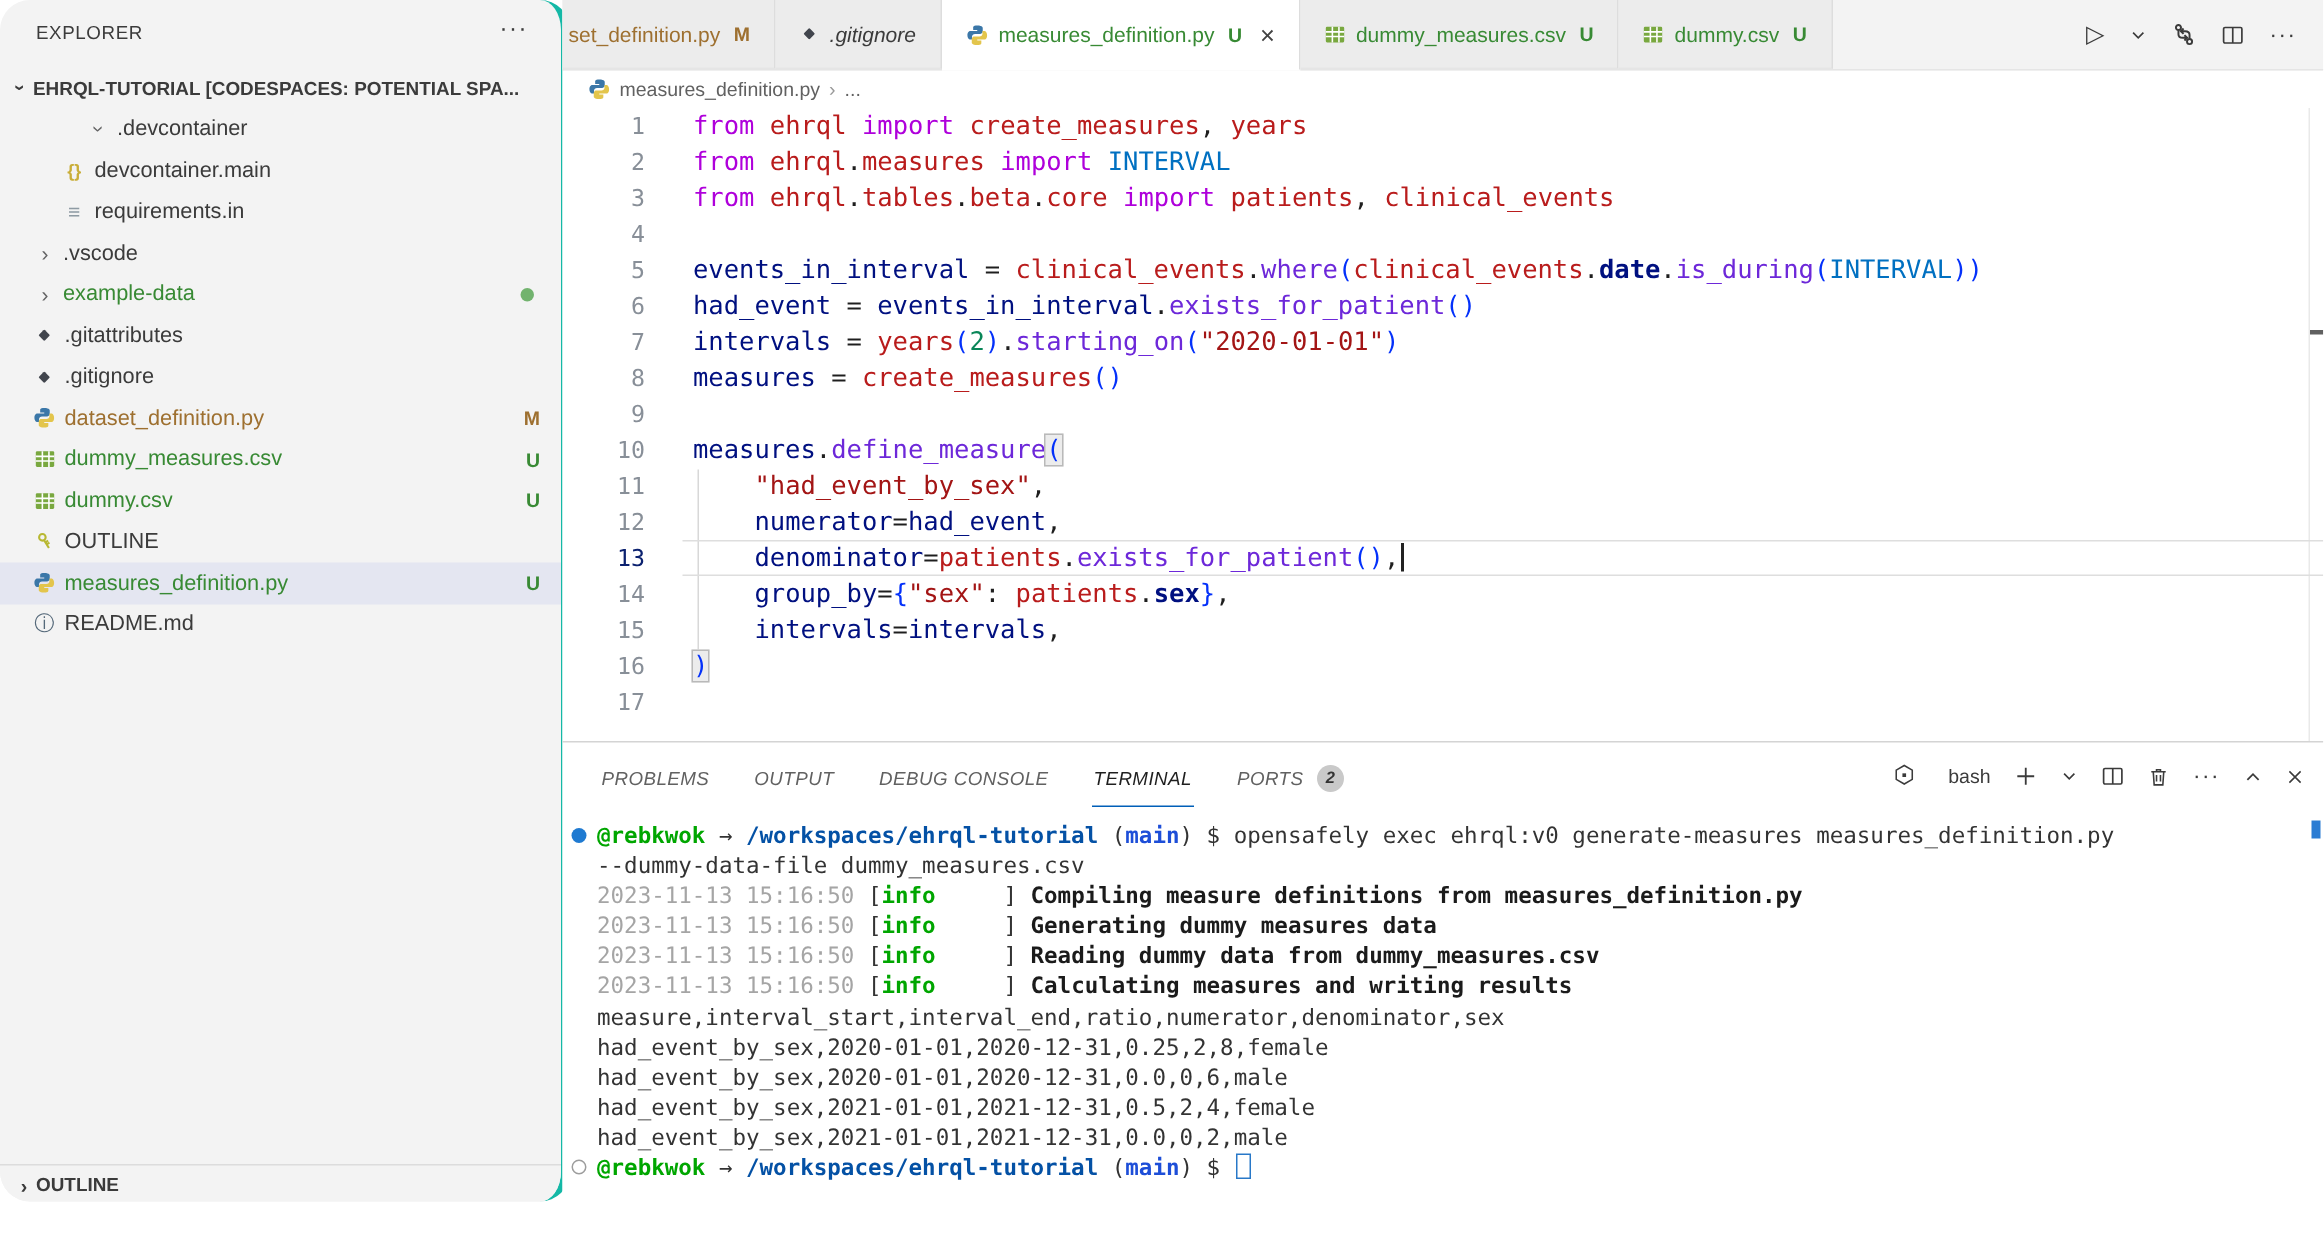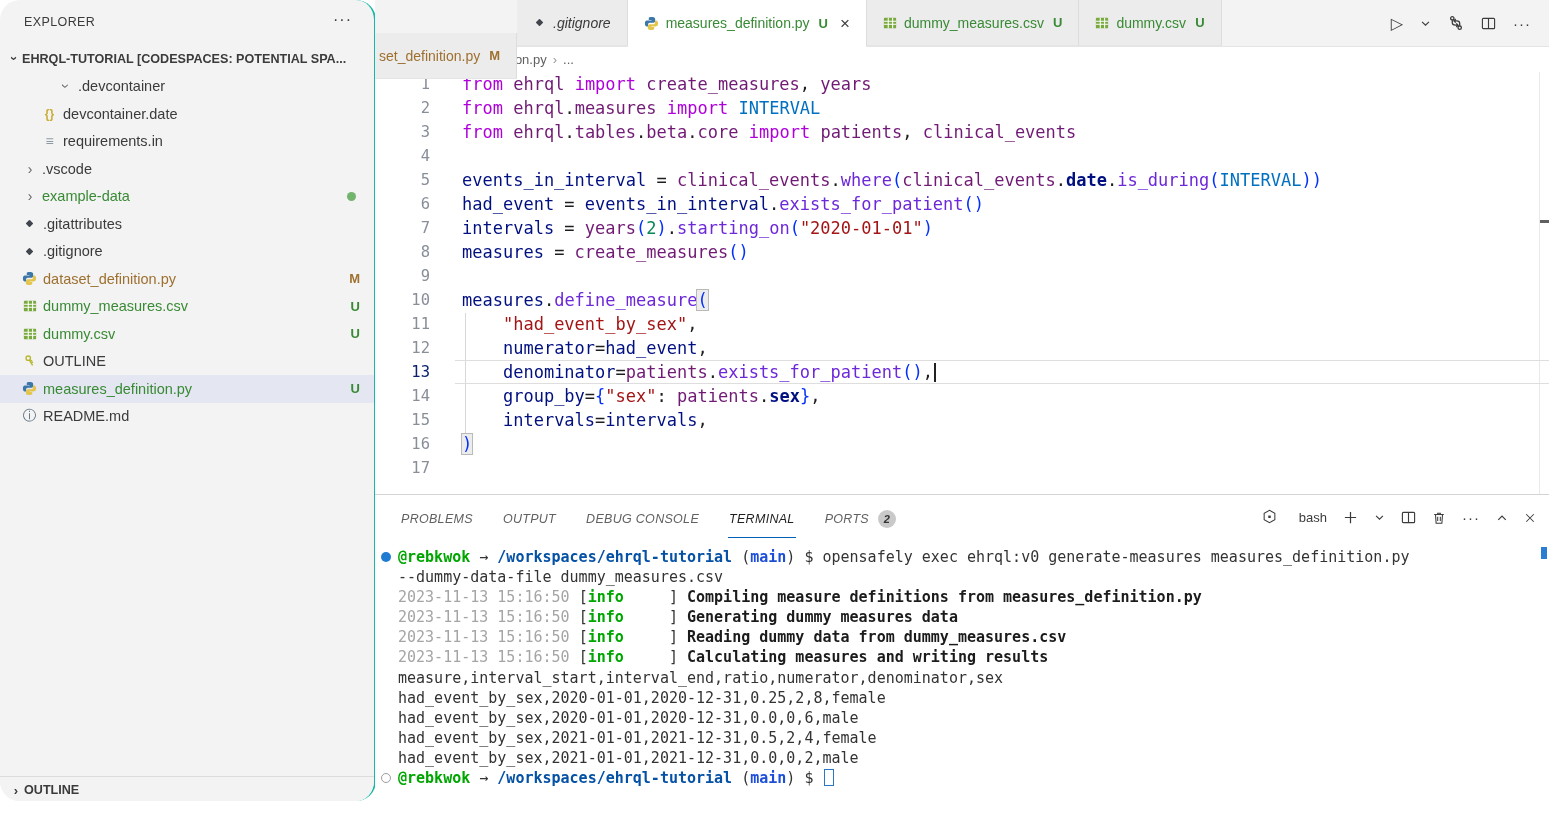"EXPLORER" #sidebar { border-right: 2px solid #14b8a6 -> 6px solid #14b8a6 }
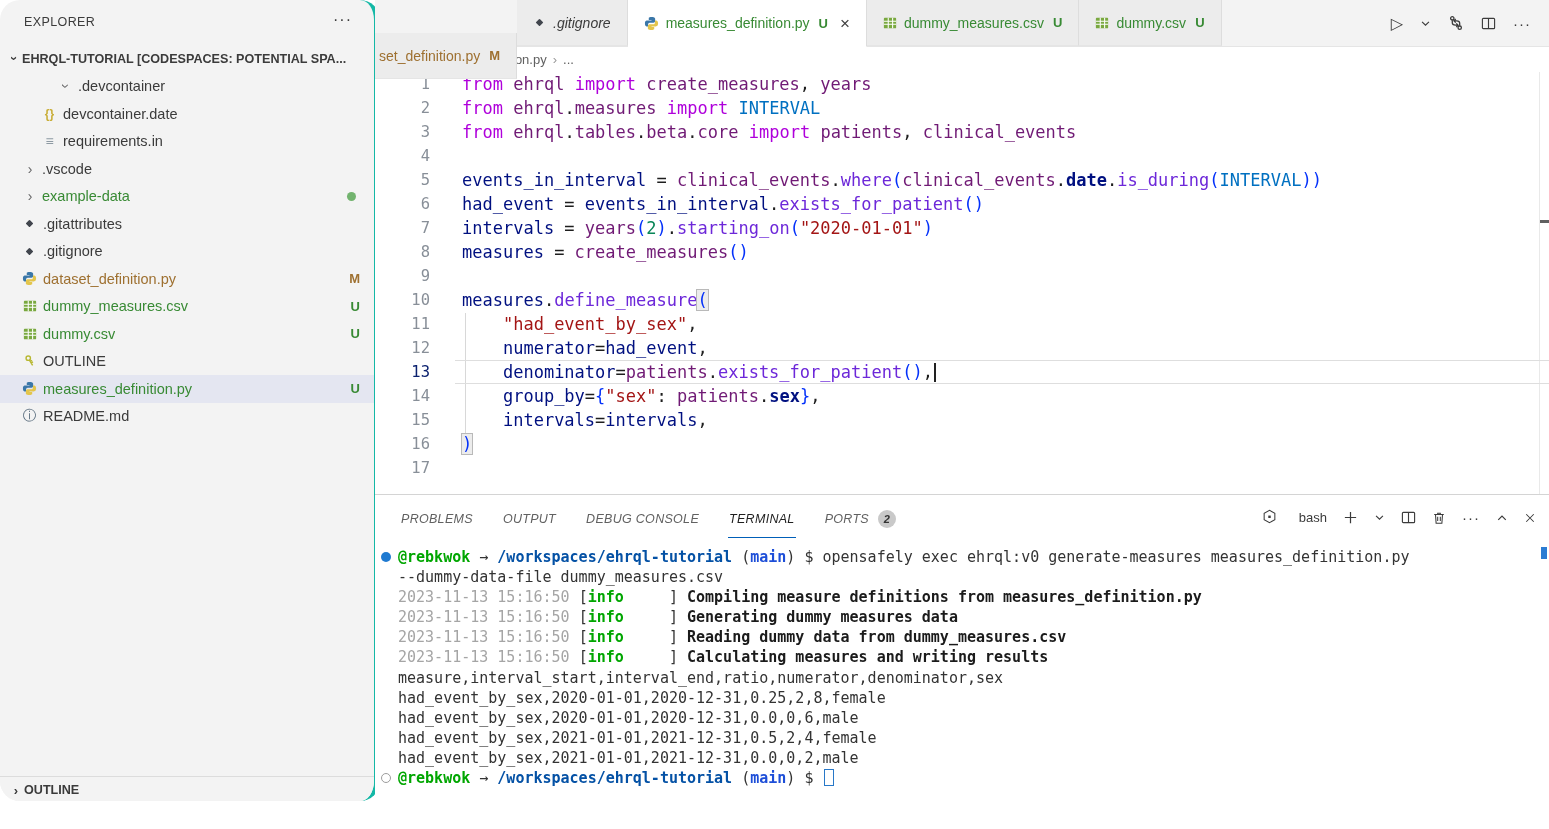"set_definition.py" .tab.cut { margin-top: 33px -> none }
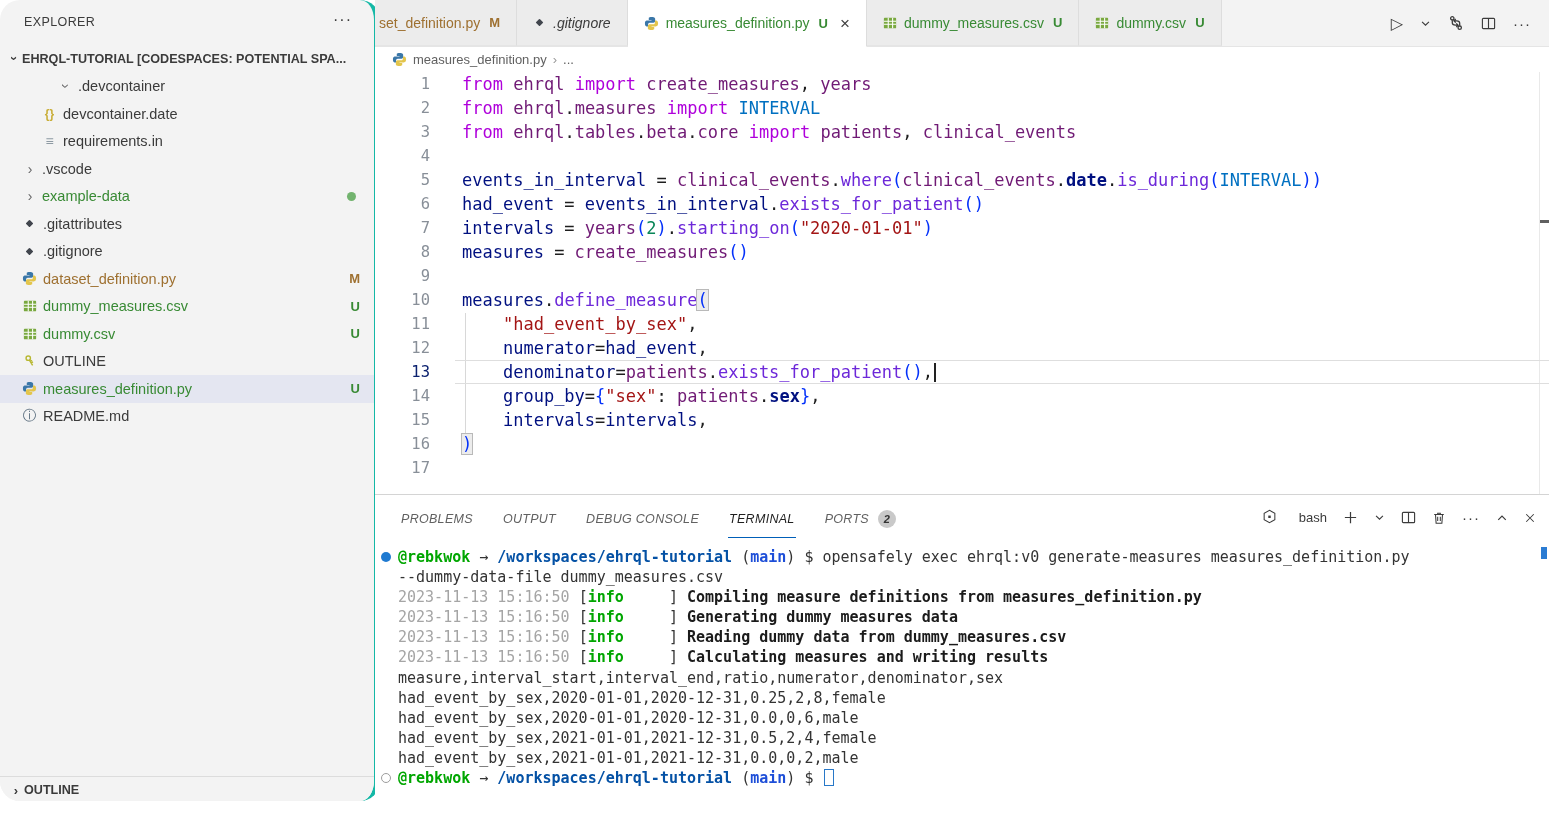"ehrql" .tk-mod { color: #701a75 -> #b91c1c }
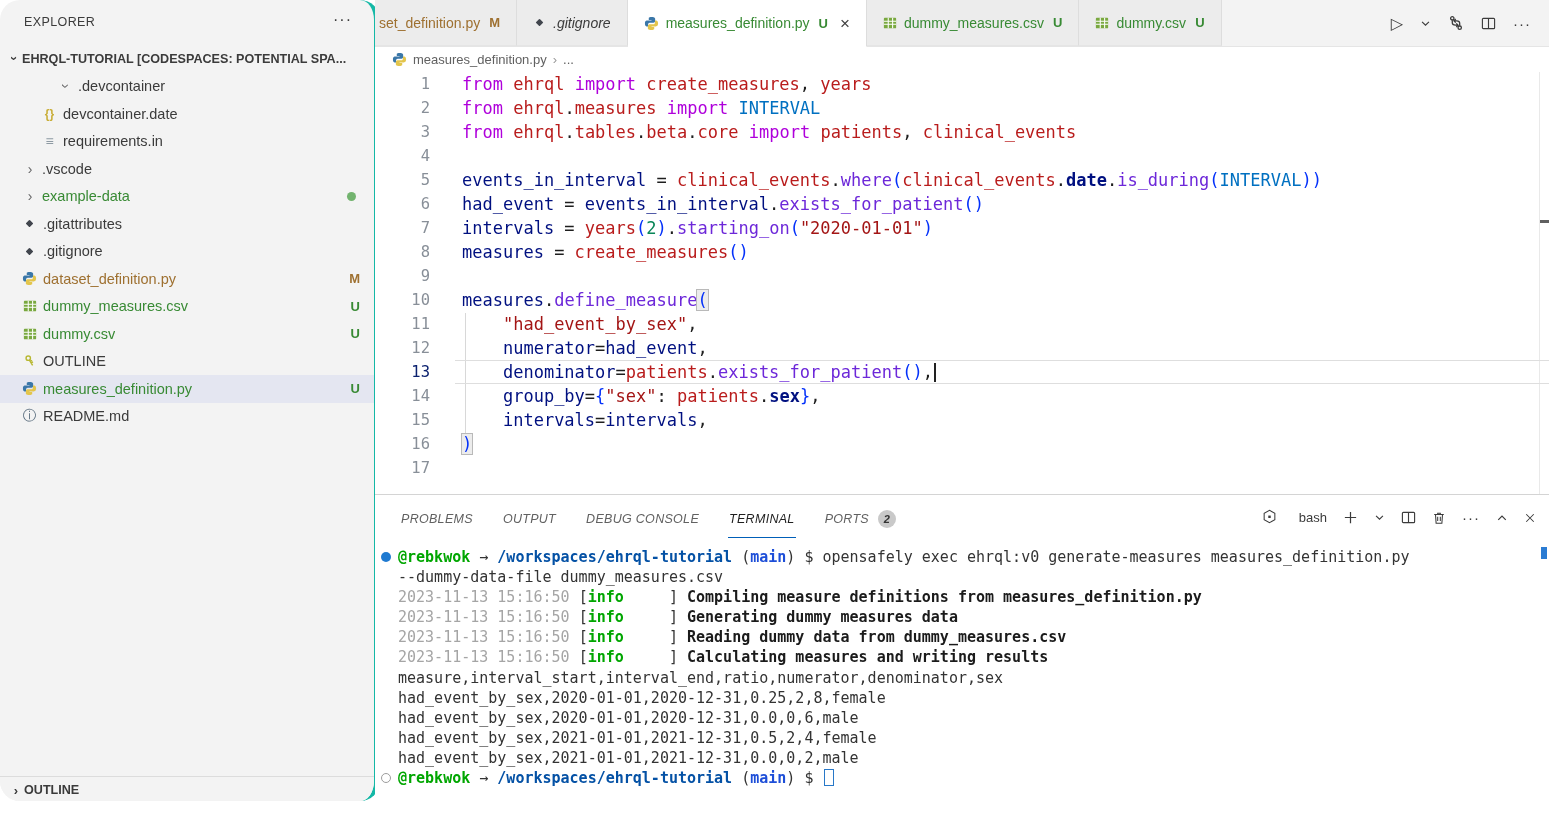"devcontainer.date" span.lbl { text: devcontainer.date -> devcontainer.main }
